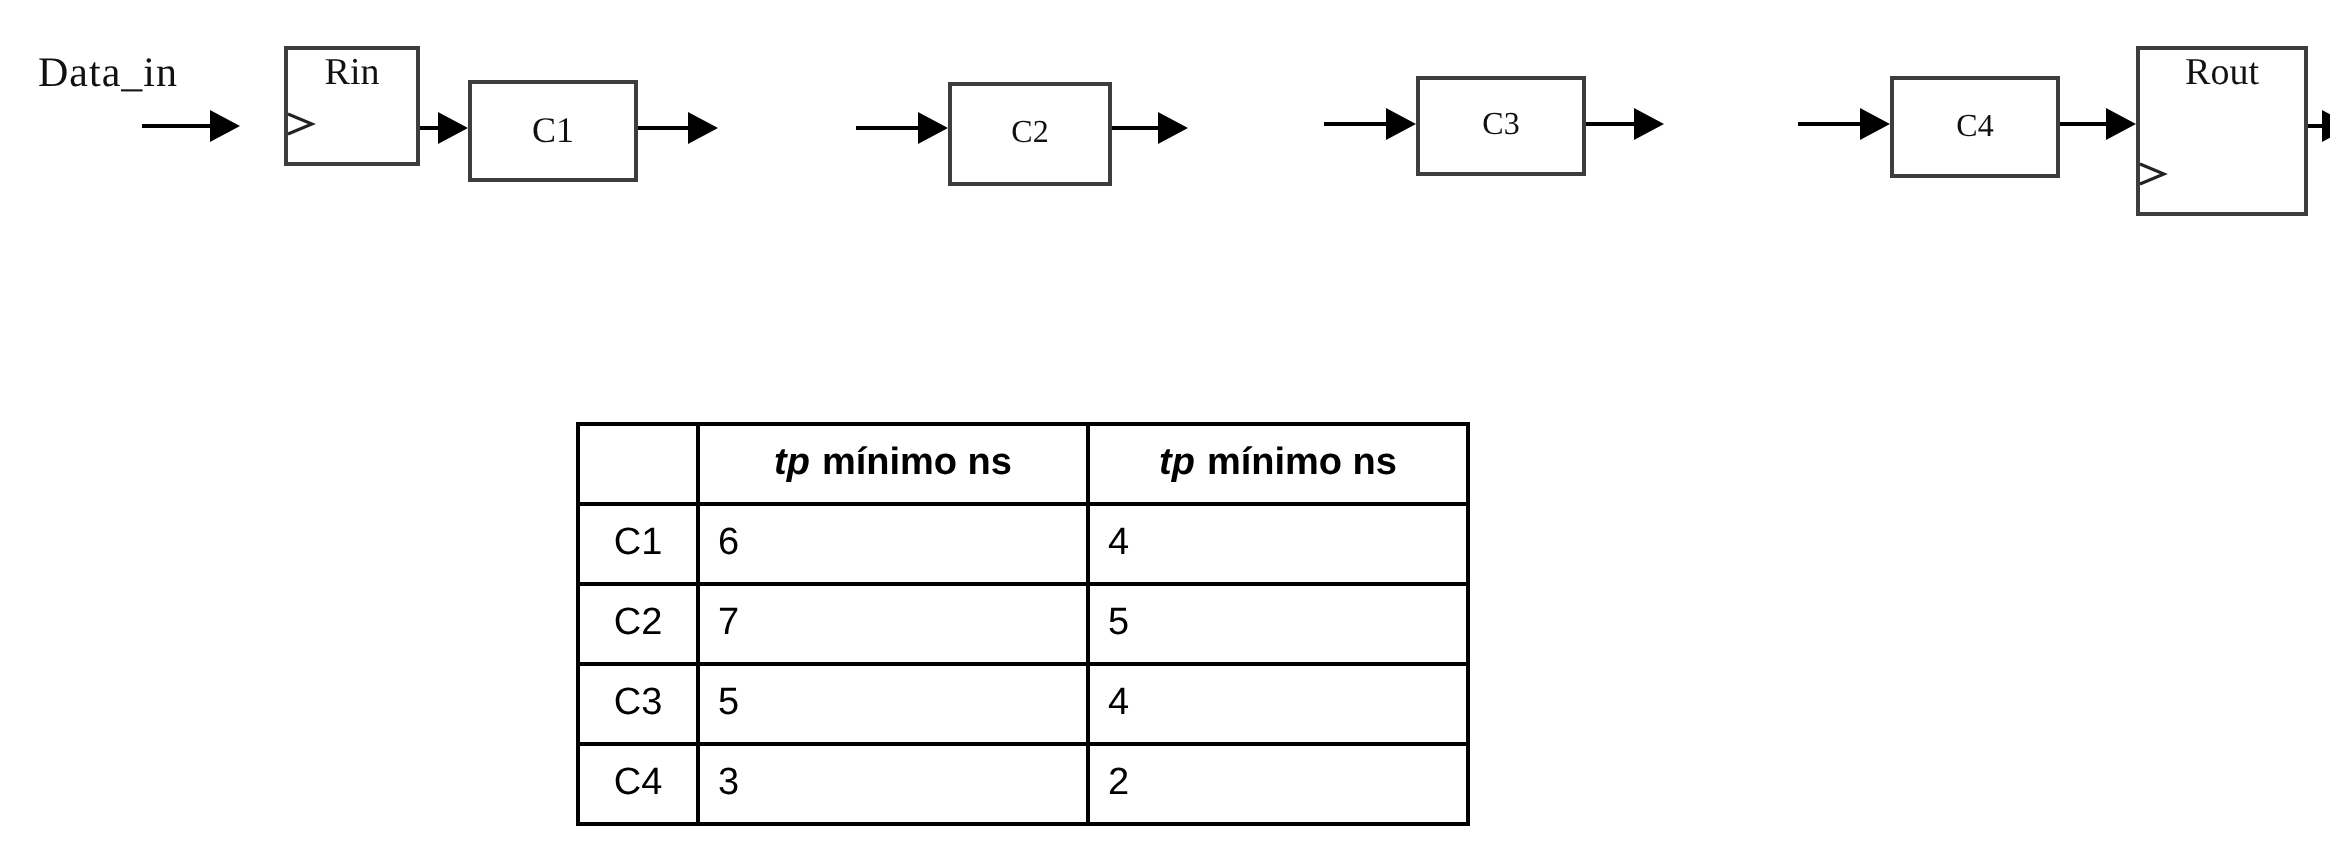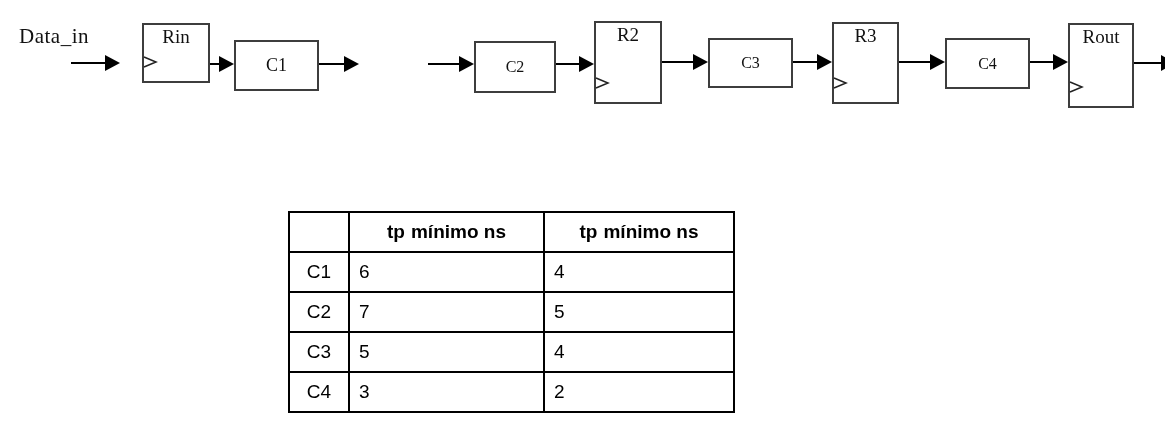"R2" div.box { html: <div> <span>R2</span> <svg> <path></path> </svg> </div> -> none }
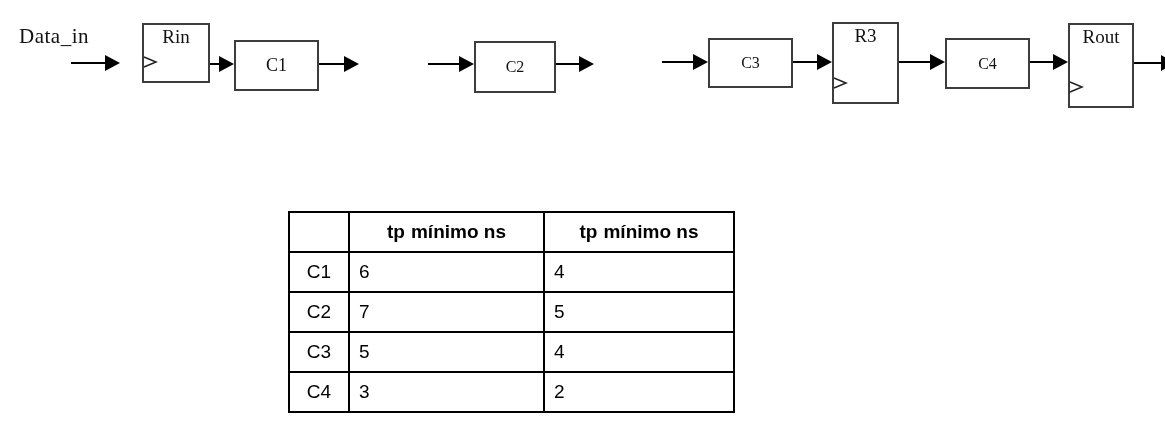"R3" div.box { html: <div> <span>R3</span> <svg> <path></path> </svg> </div> -> none }
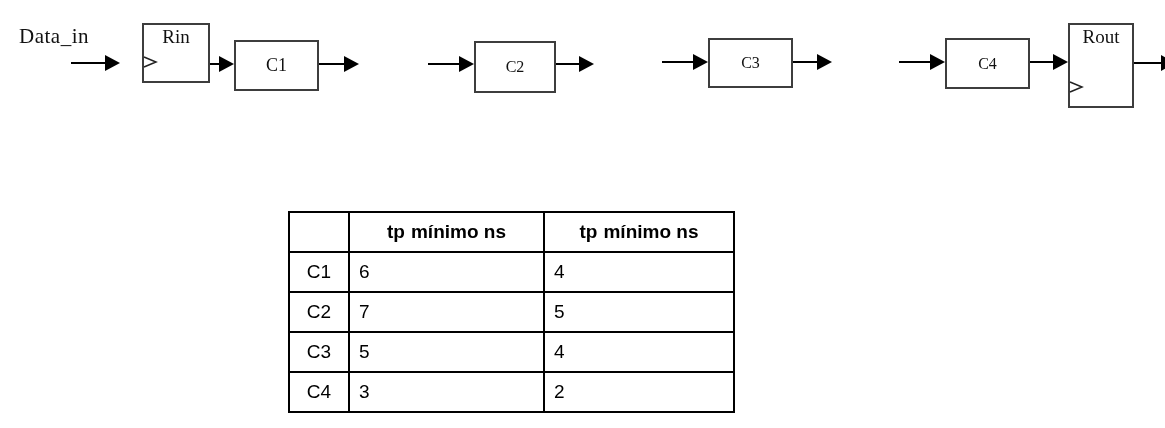"Rout" #box-rout { width: 66px -> 86px }
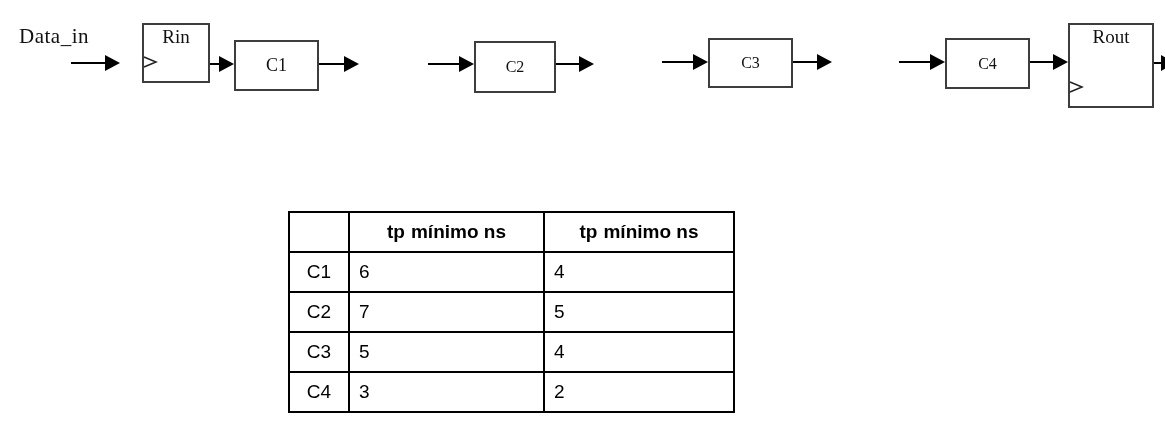"tp" .tp { font-style: none -> italic }
